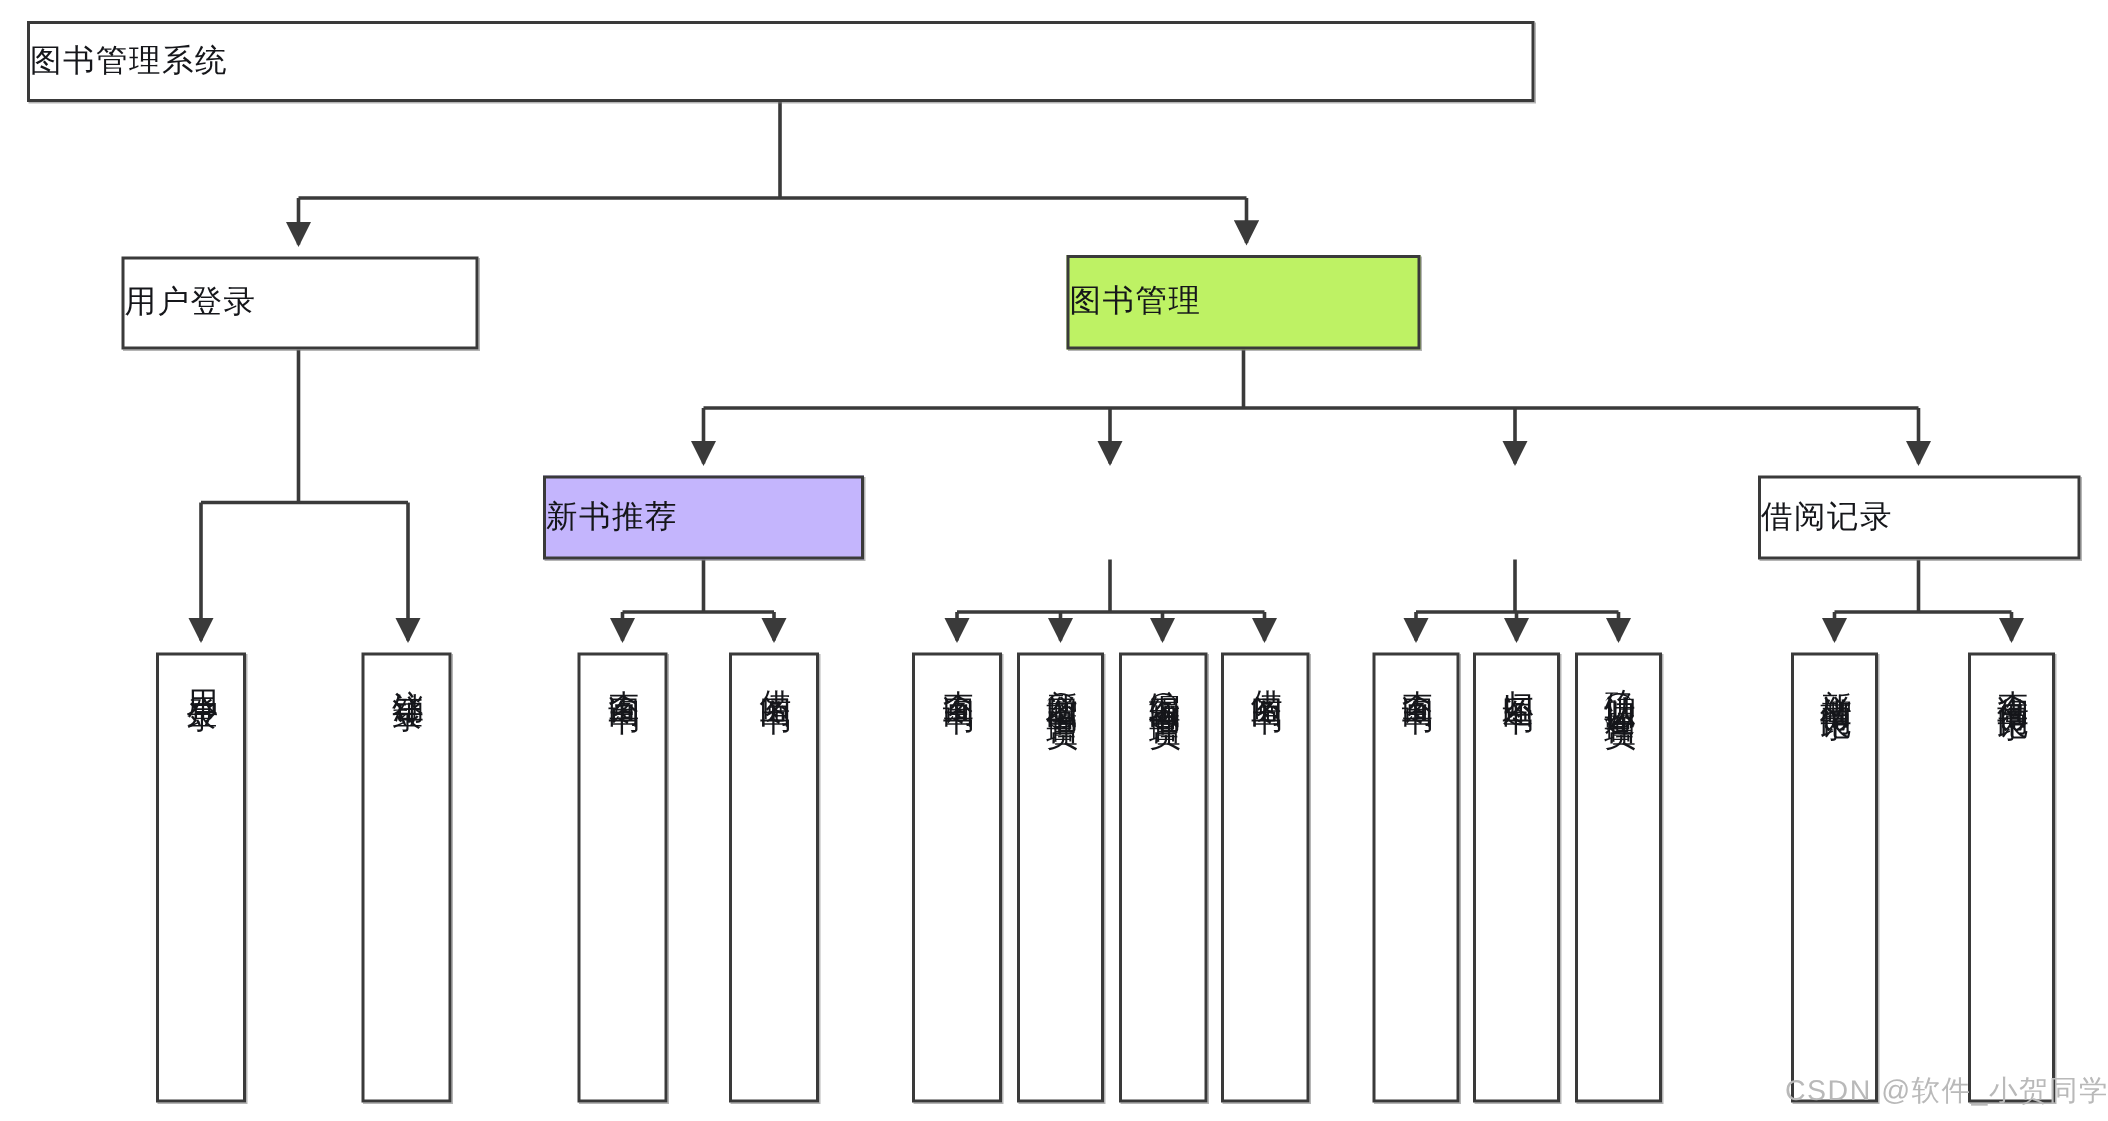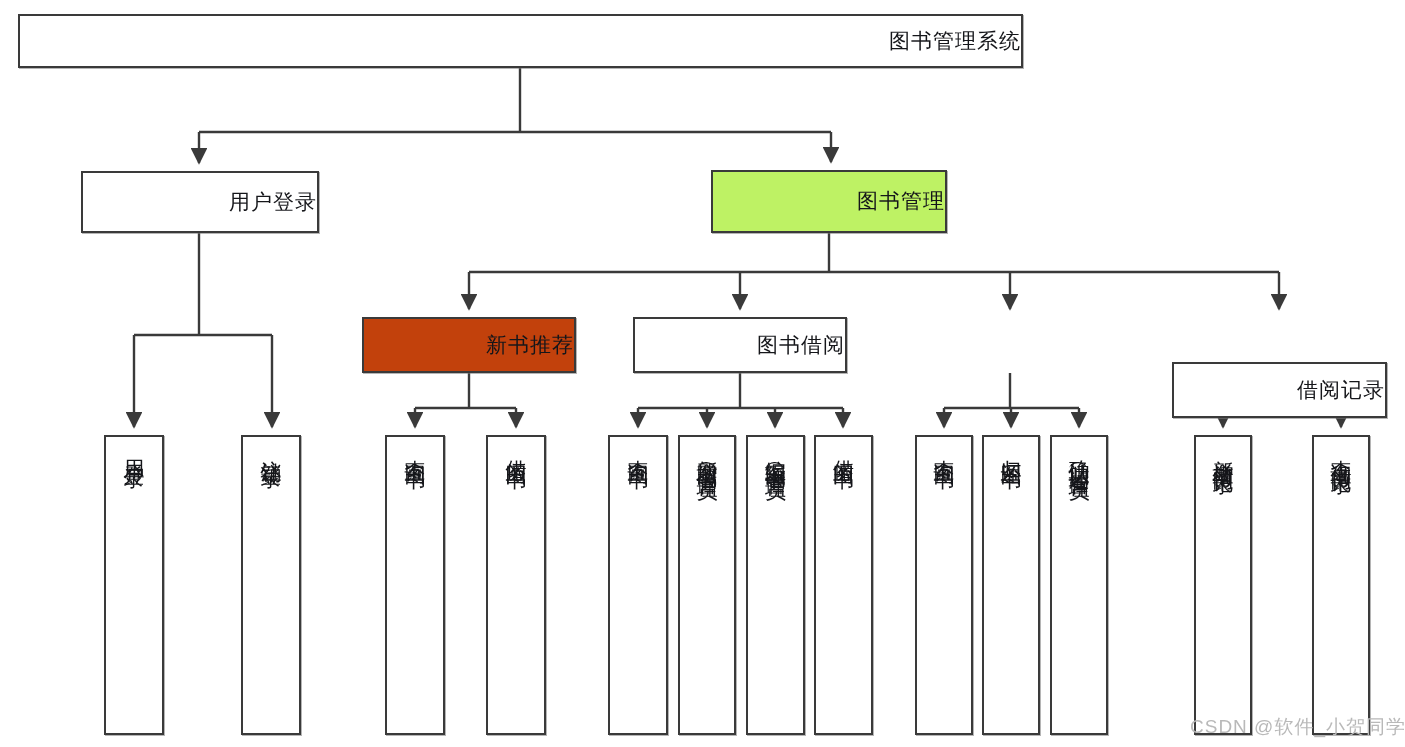"图书管理系统" .node { justify-content: flex-end -> flex-start }
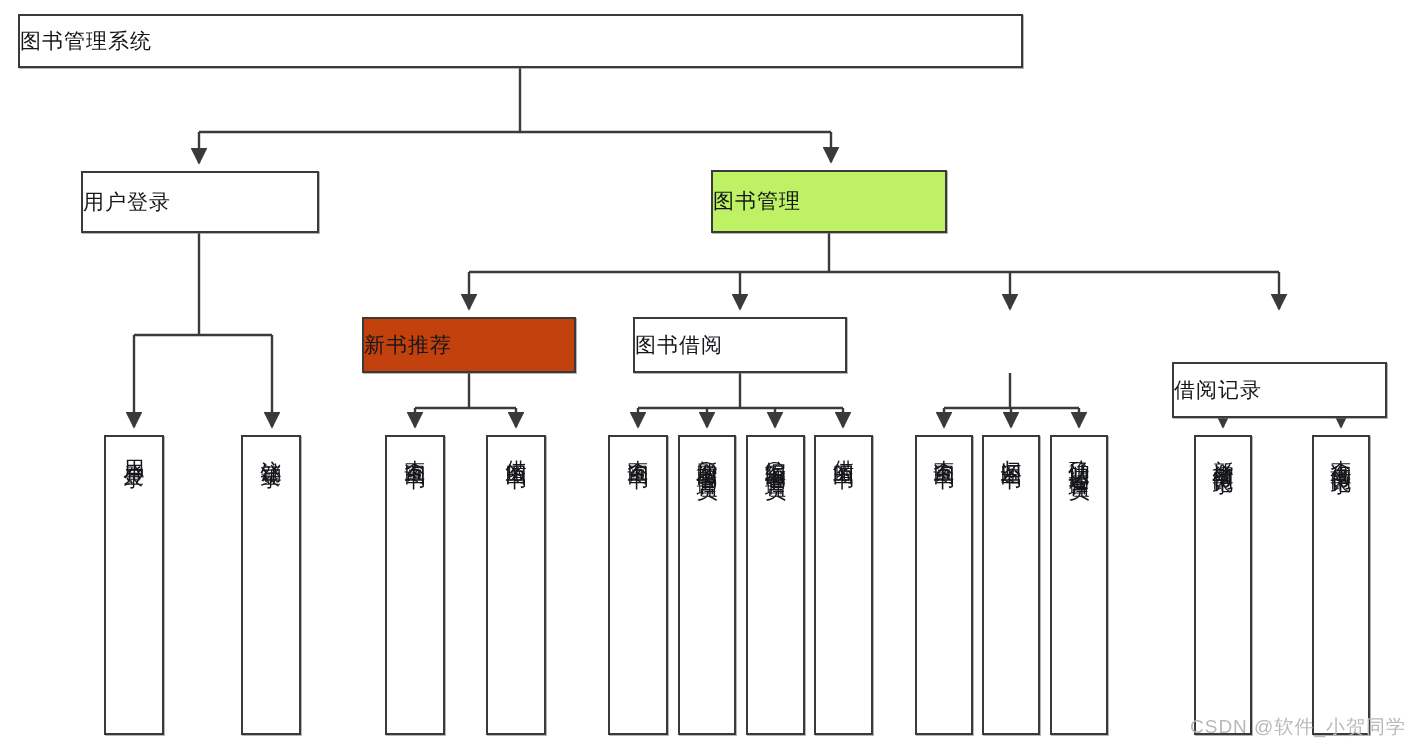"新书推荐" div.node { background: #c2410c -> #c4b5fd }
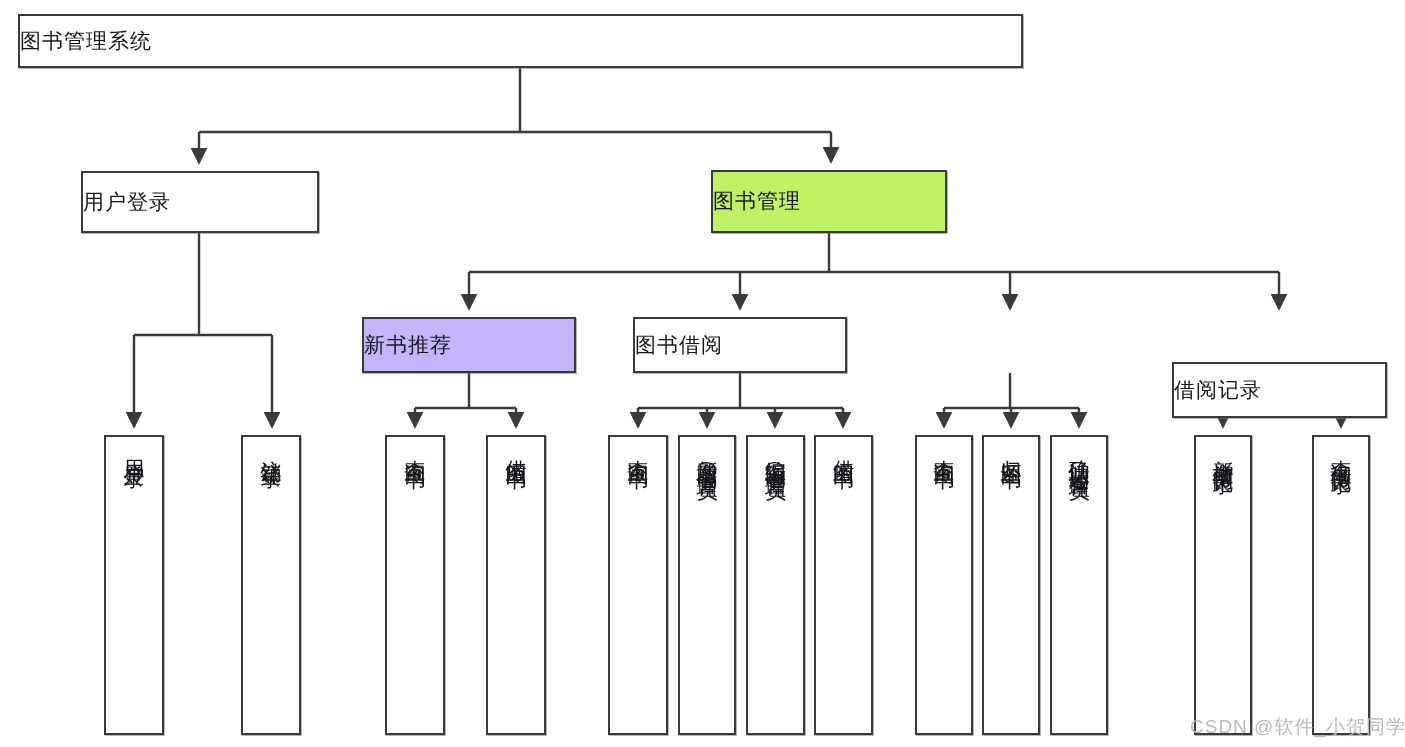"图书借阅" div.node { html: <div> <span>图书借阅</span> </div> -> none }
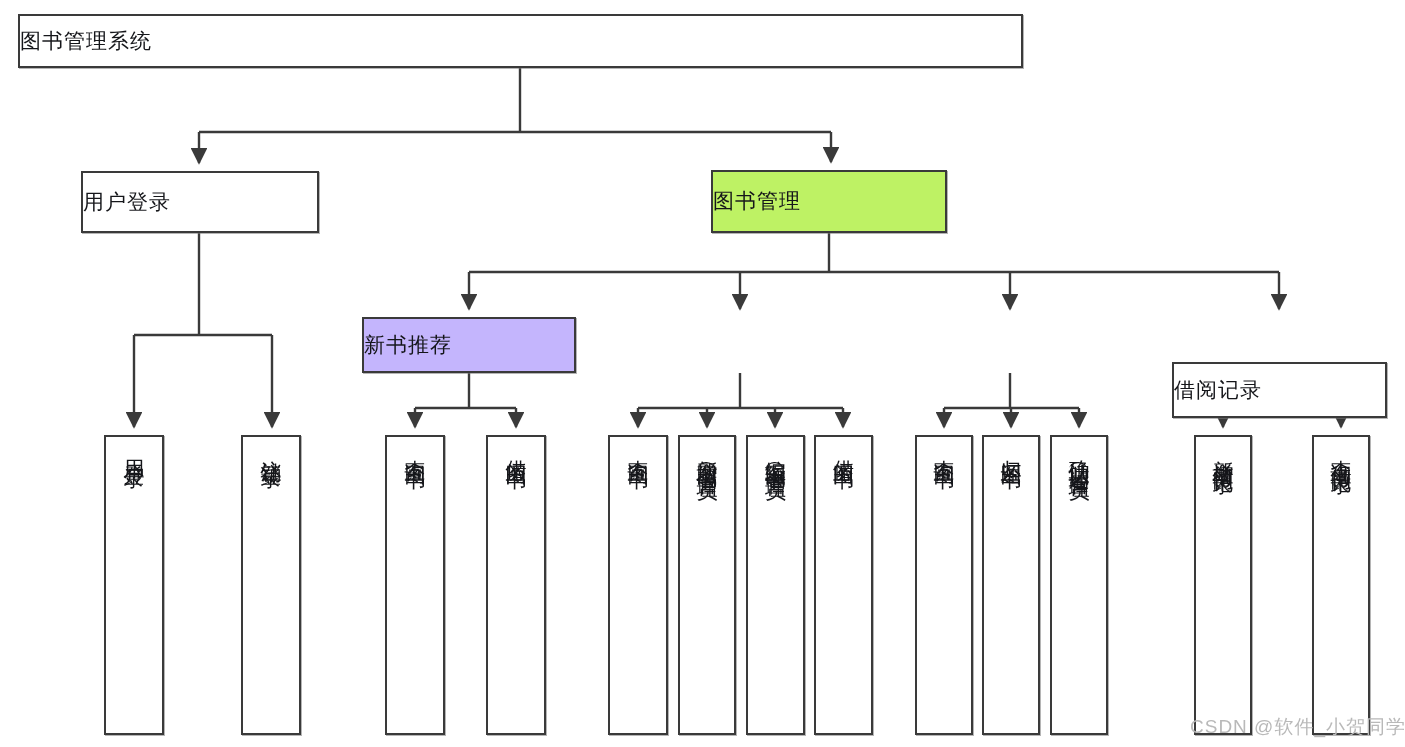"借阅记录" div.node { margin-top: 45px -> none }
